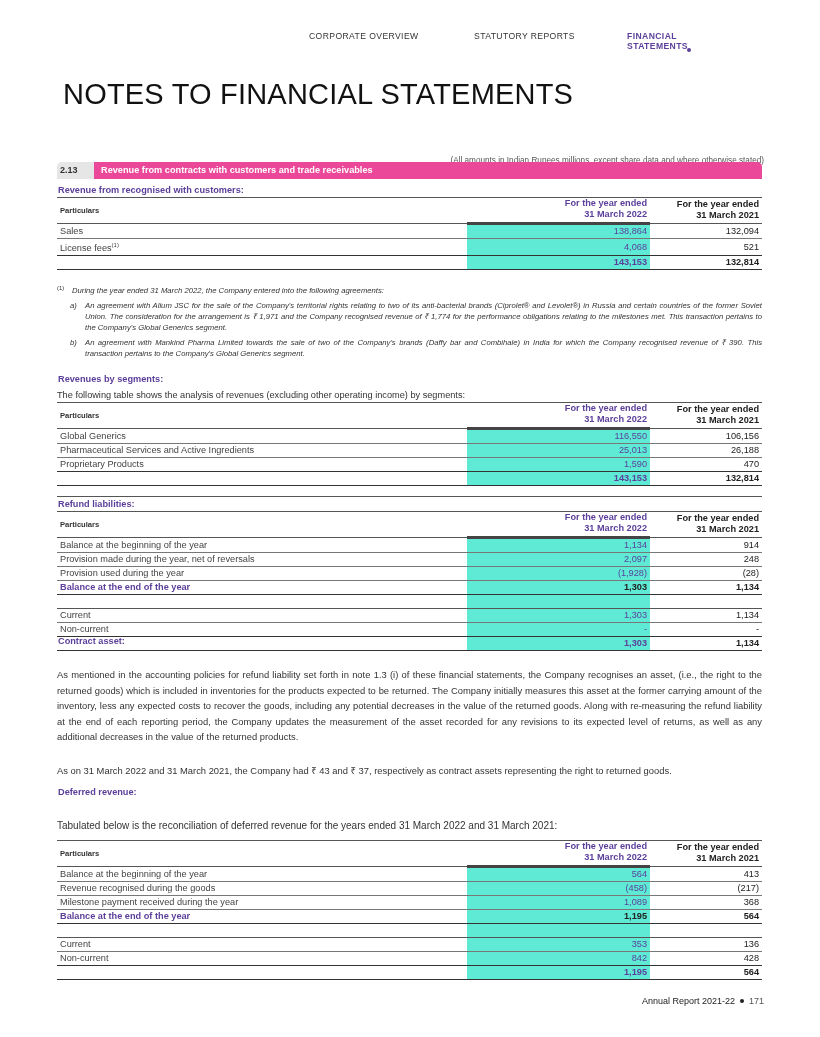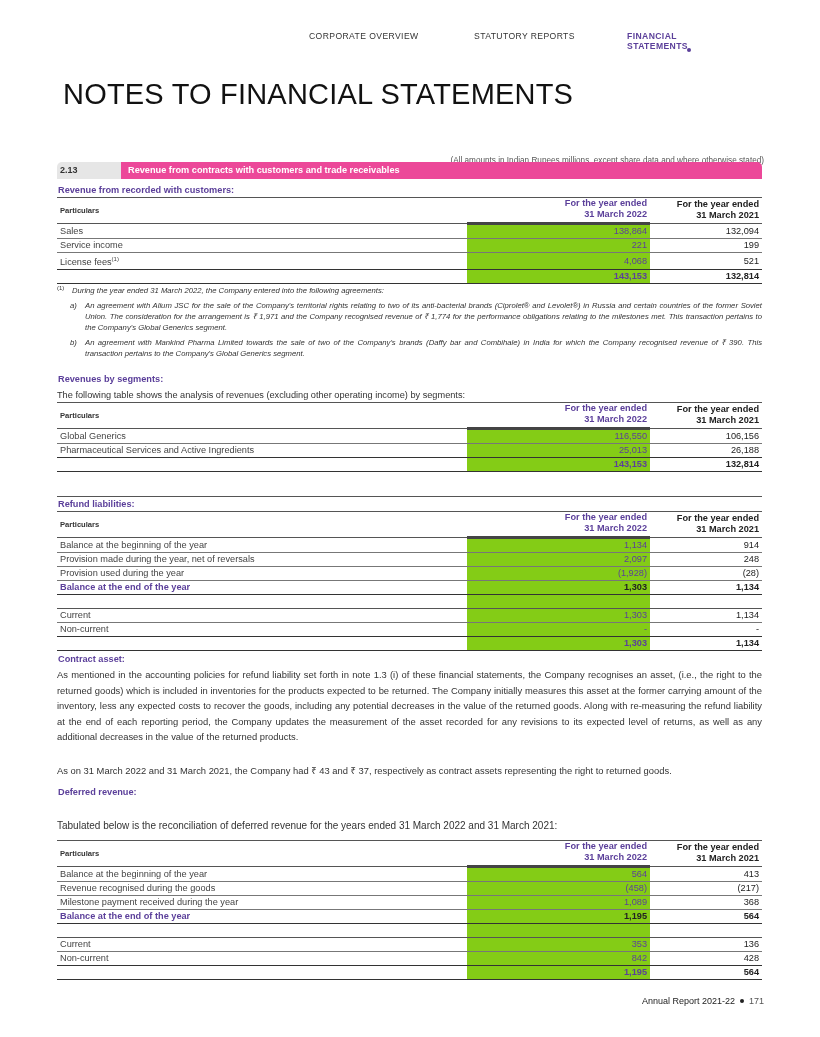"2.13" .section-bar .num { width: 64px -> 37px }
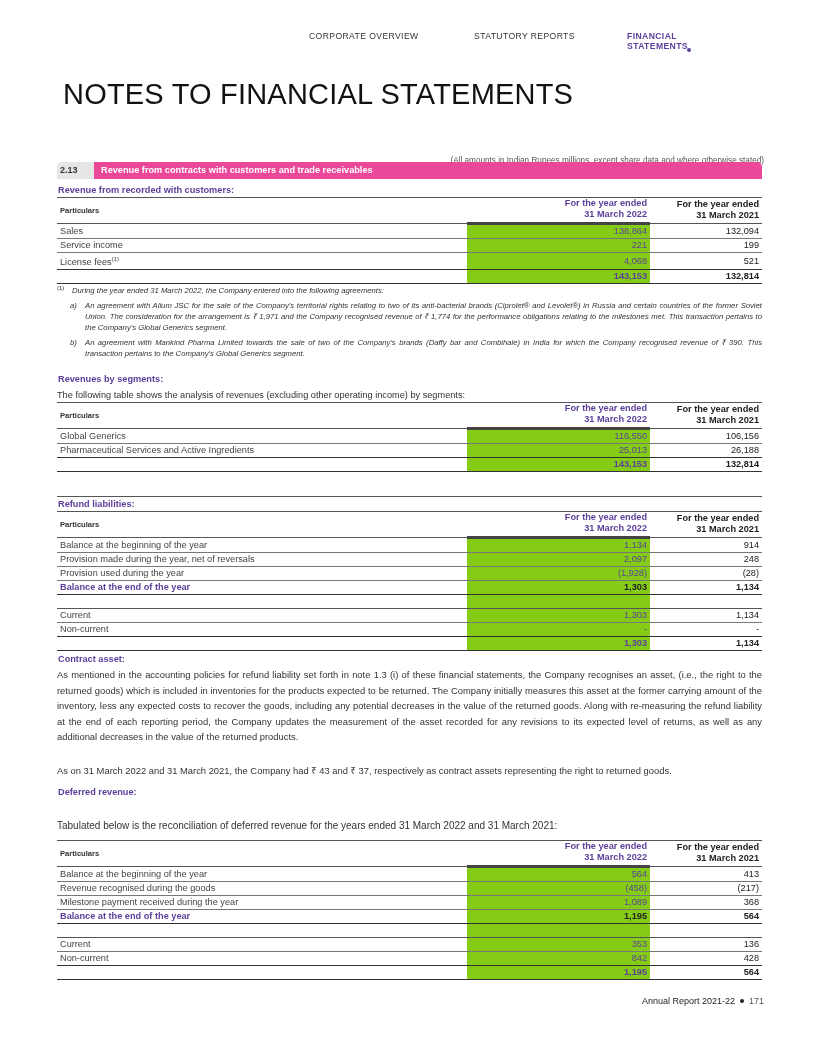"Revenue from recorded with customers:" div.sub-heading { text: recorded -> recognised }
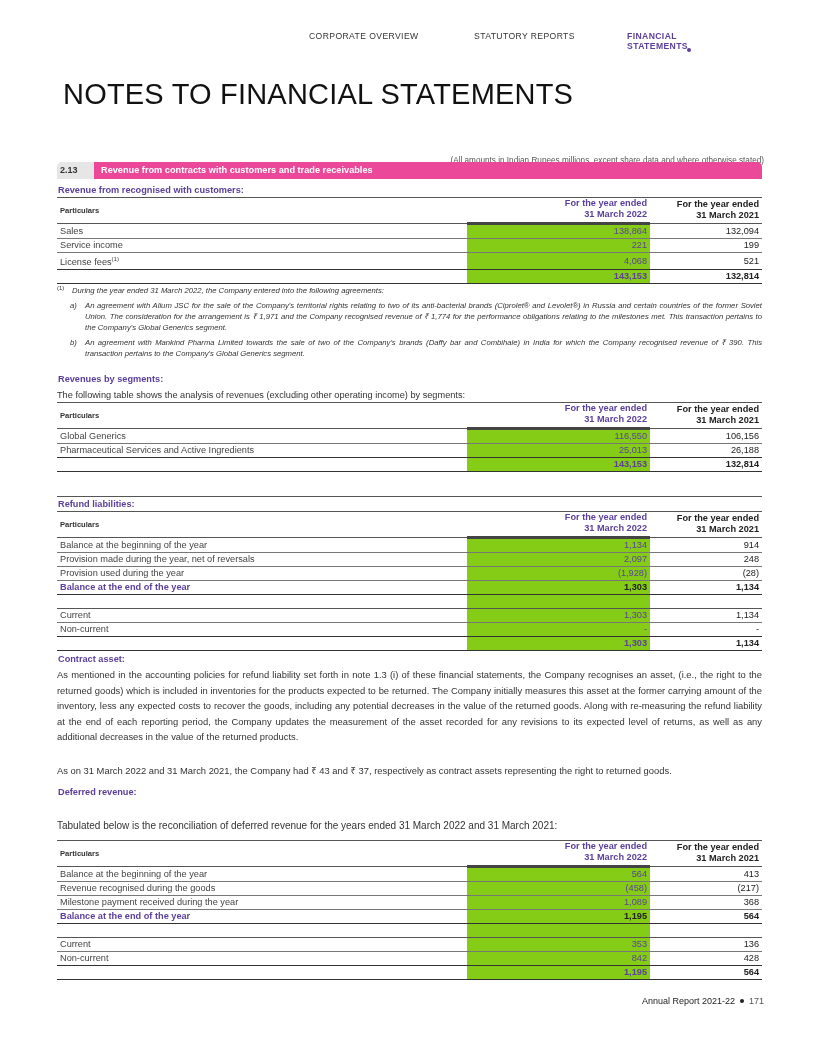"138,864" table.fin .sh { background: #84cc16 -> #5eead4 }
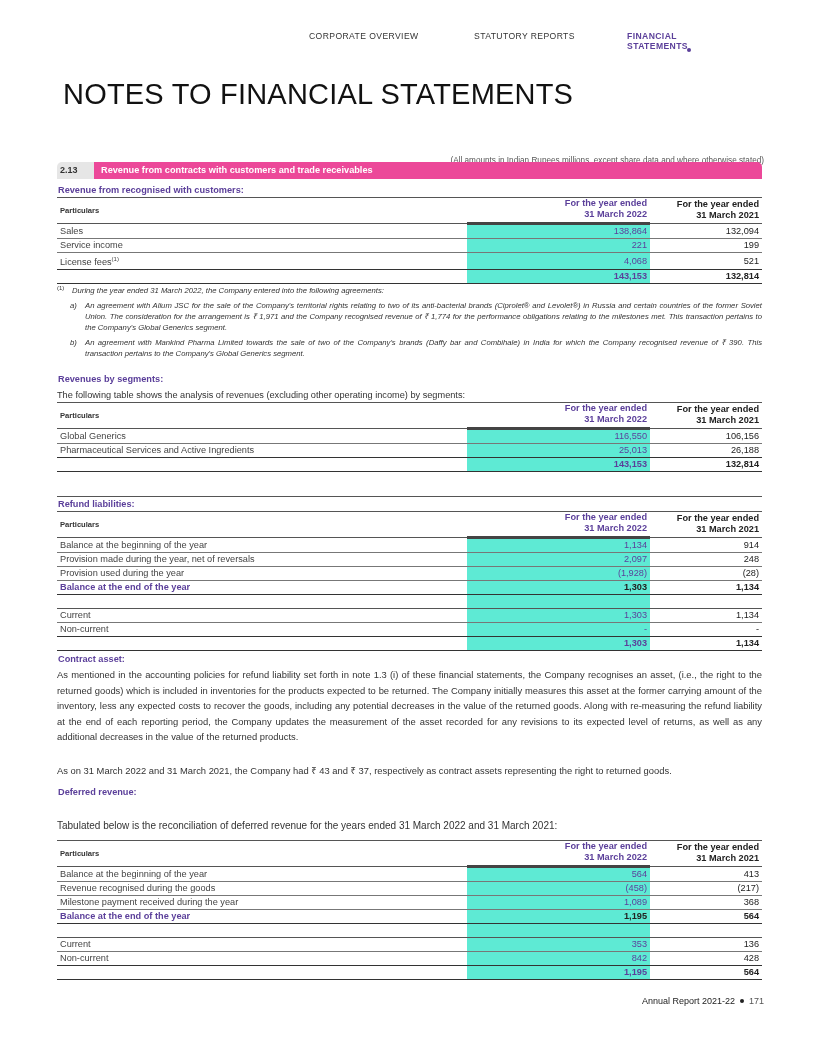"Service income" tr { html: <tr> <td>Service income</td> <td>221</td> <td>199</td> </tr> -> none }
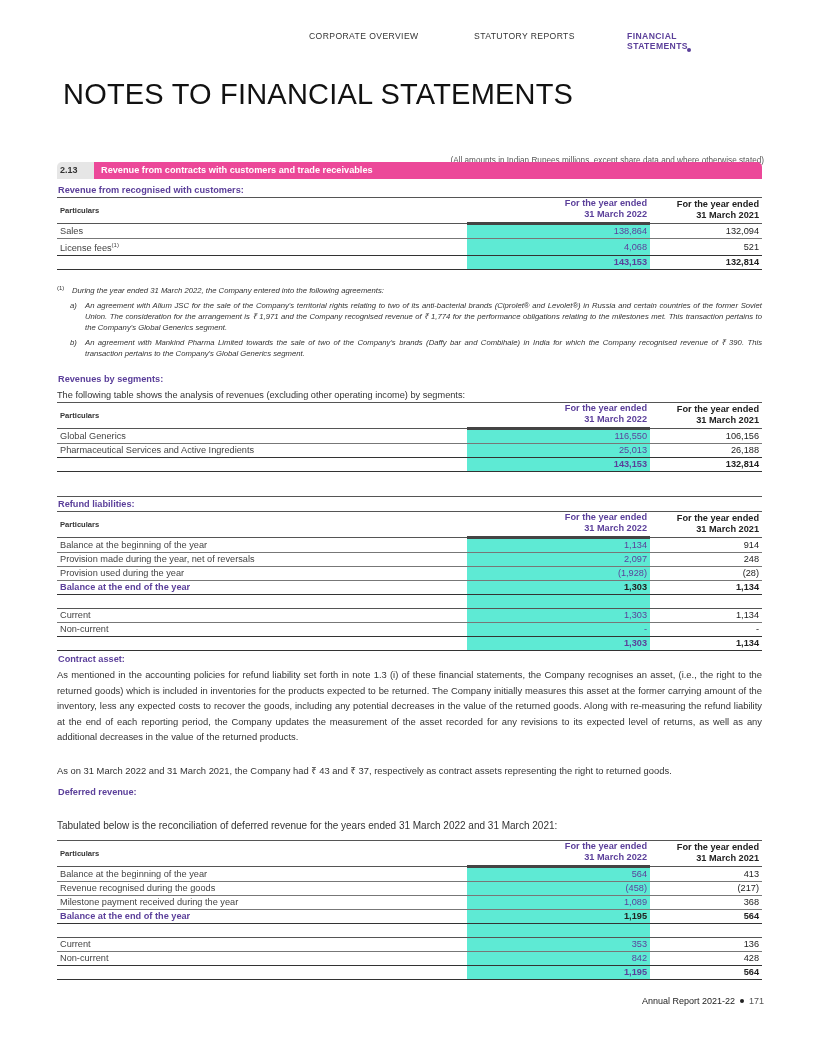"Proprietary Products" tr { html: none -> <tr> <td>Proprietary Products</td> <td>1,590</td> <td>470</td> </tr> }
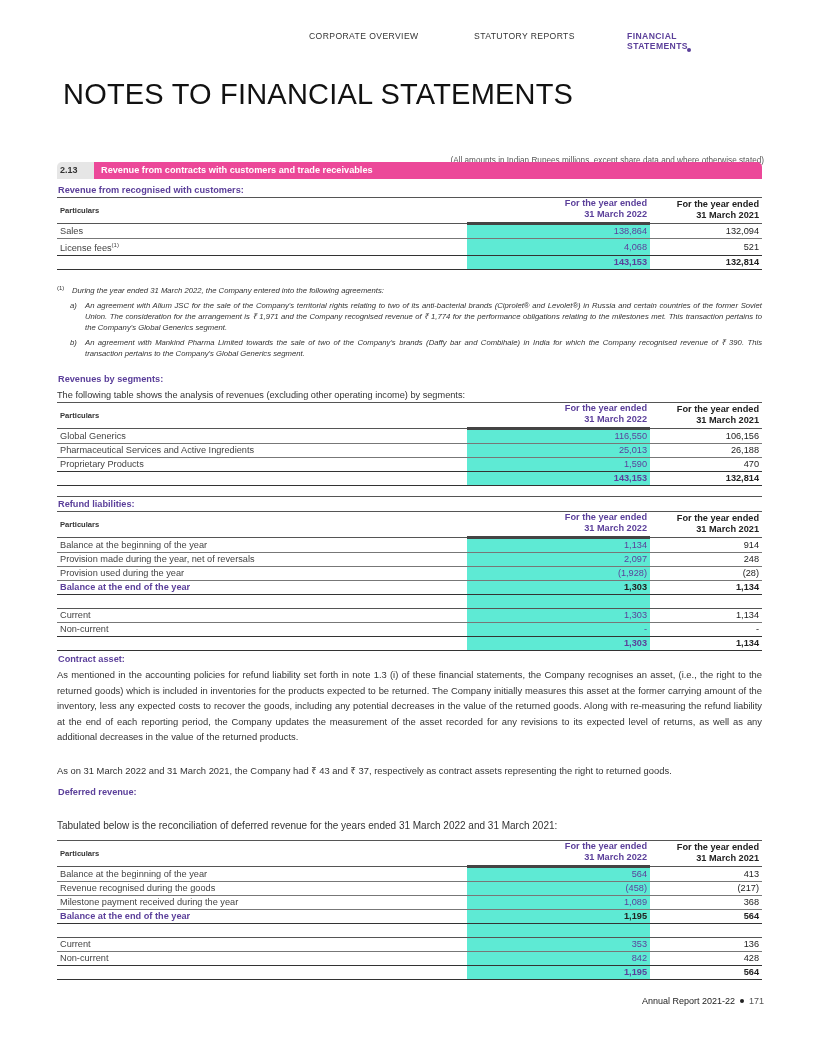"Contract asset:" div.sub-heading { top: 654px -> 636px }
